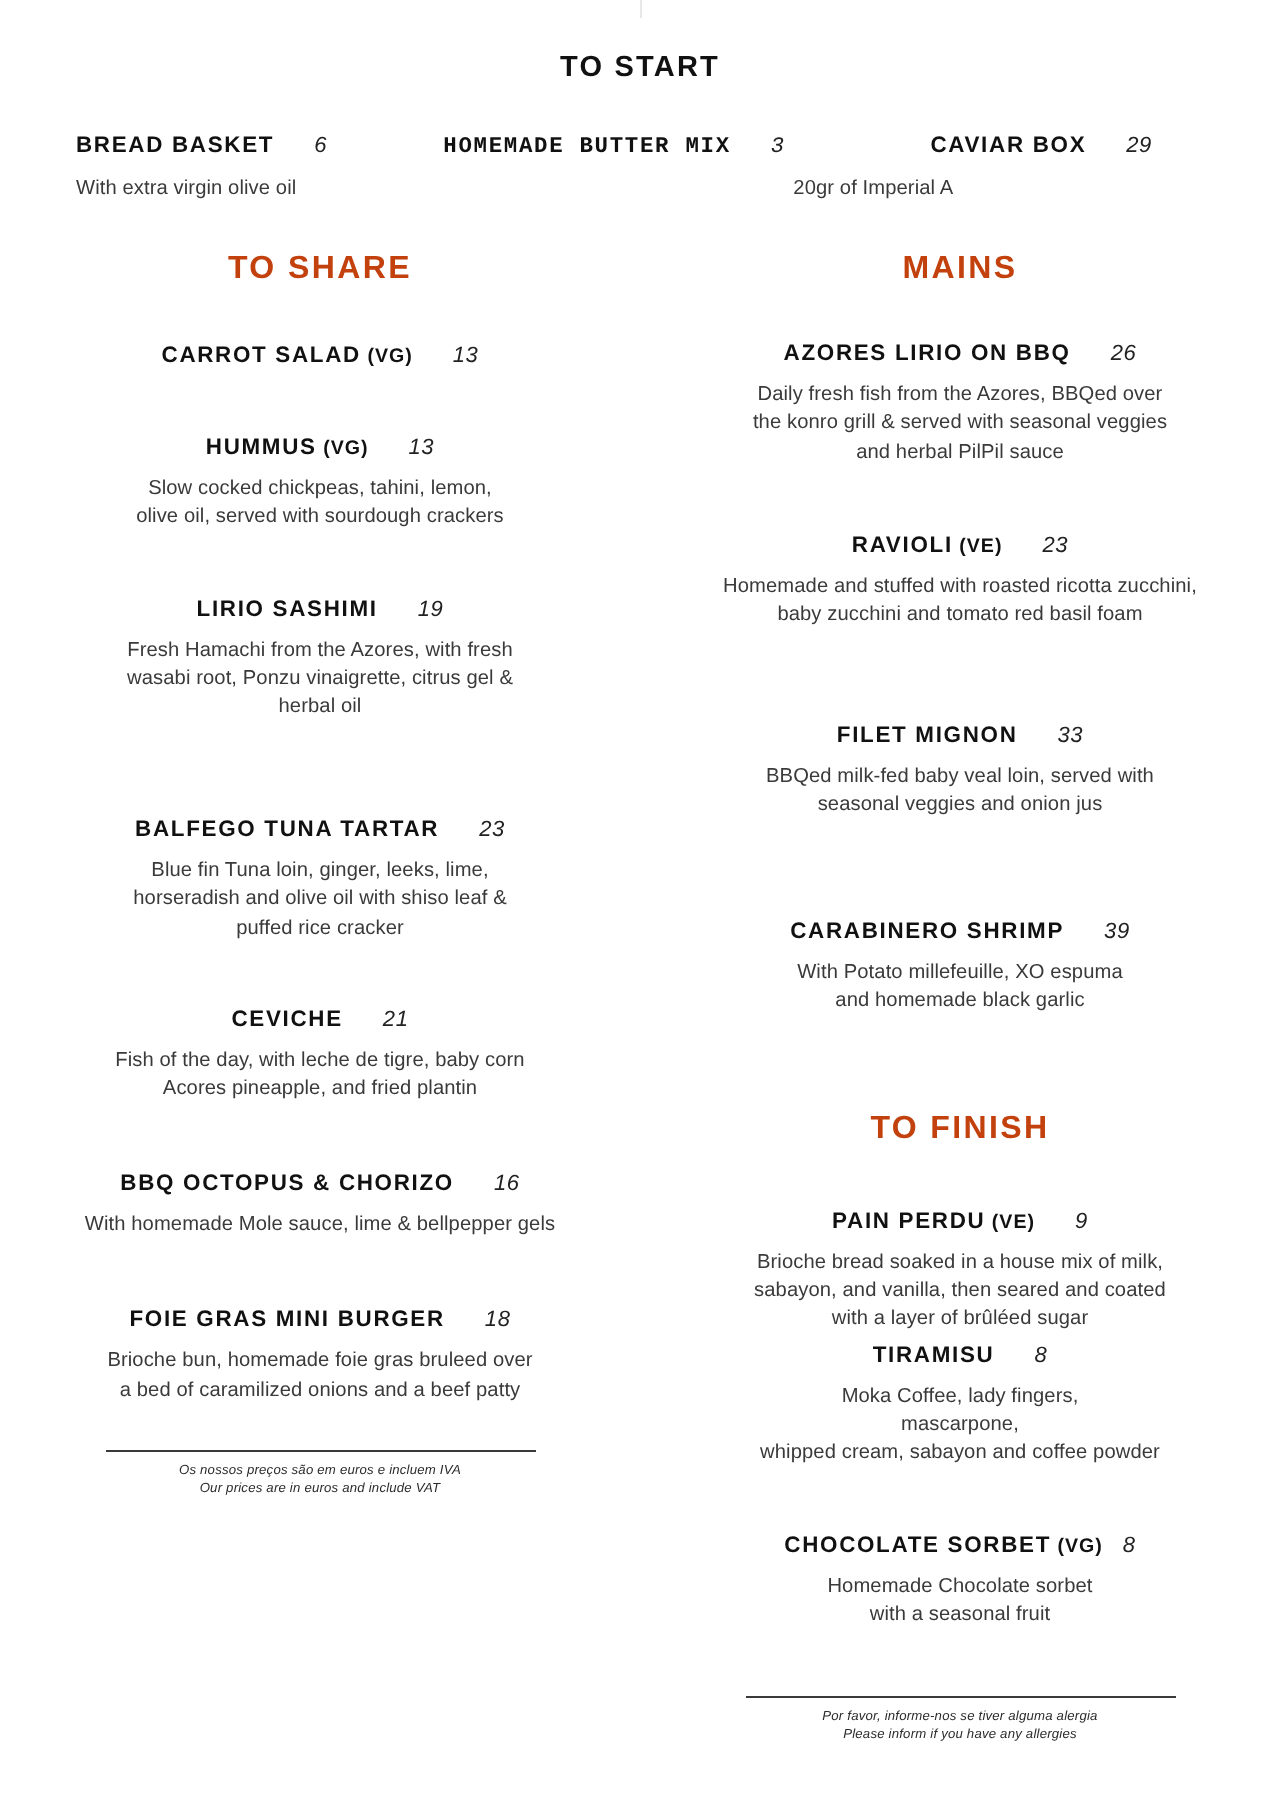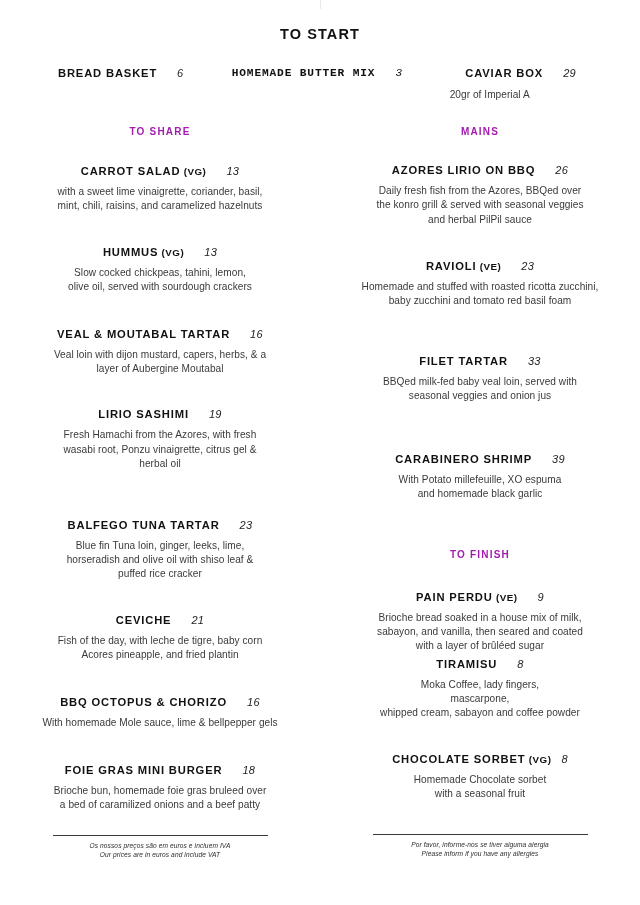"BREAD BASKET 6" .start-row { margin-left: 20px -> none }
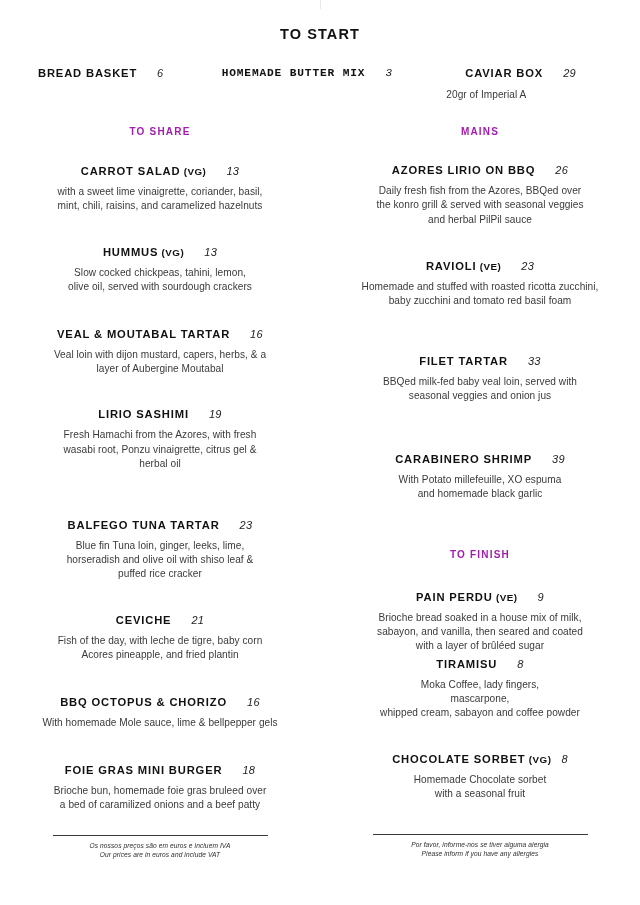"With extra virgin olive oil" div.item-desc { html: none -> <div>With extra virgin olive oil</div> }
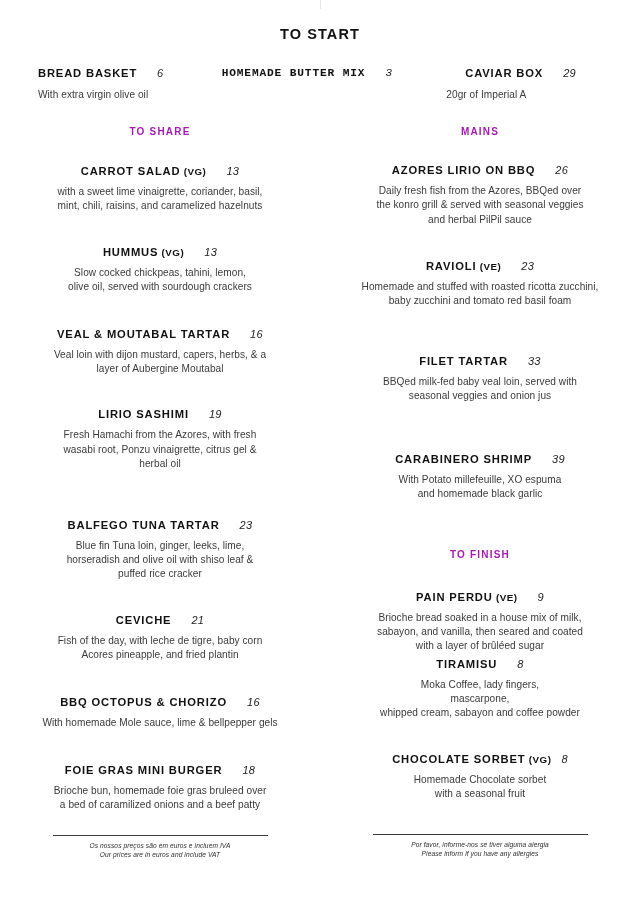"20gr of Imperial A" .start-cell.right .item-desc { text-align: center -> left }
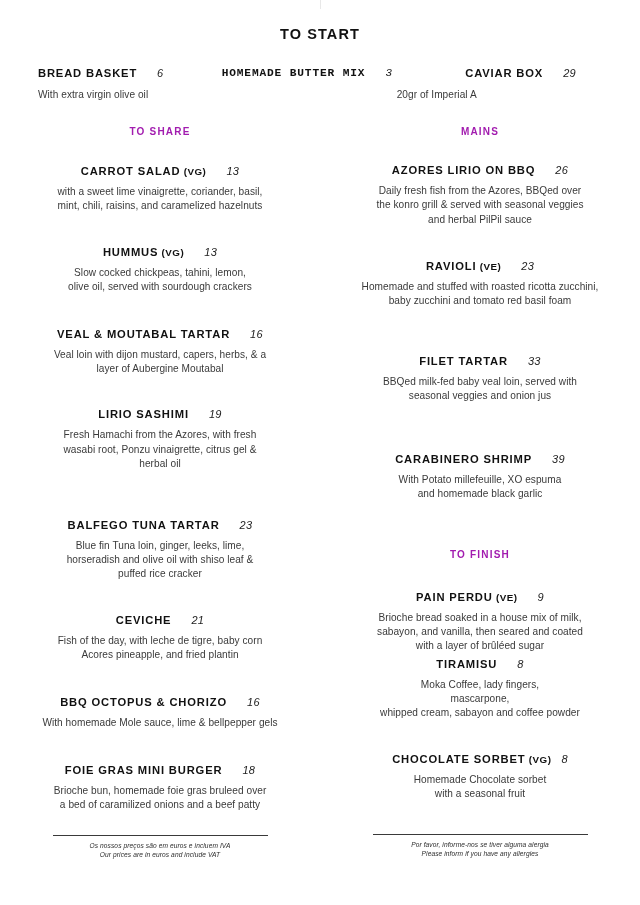"TO SHARE" .col-title { color: #a21caf -> #c2410c; font-size: 10px -> 16px }
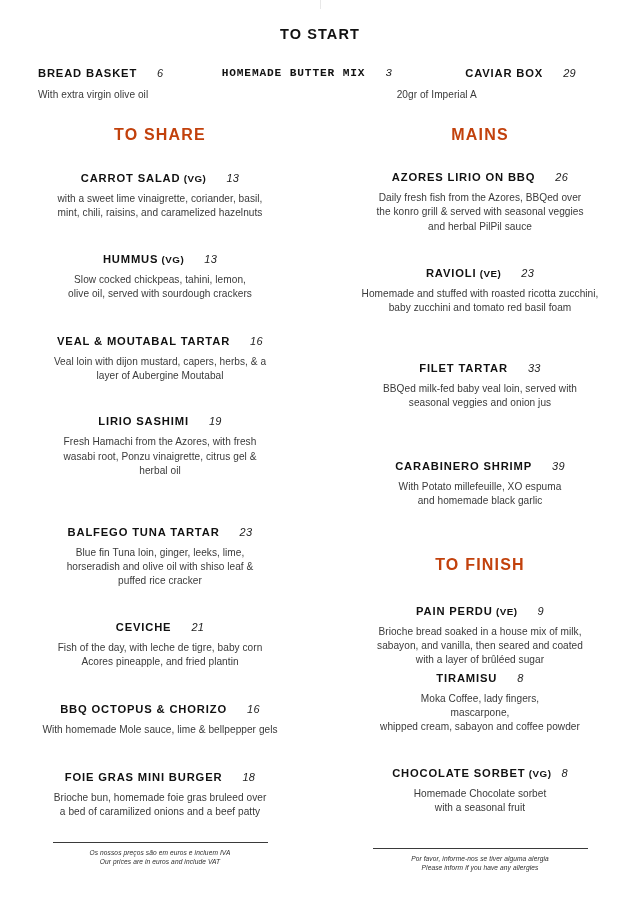"with a sweet lime vinaigrette," div.item-desc { html: <div>with a sweet lime vinaigrette, coriander, basil,<br>mint, chili, raisins, and caramelized hazelnuts</div> -> none }
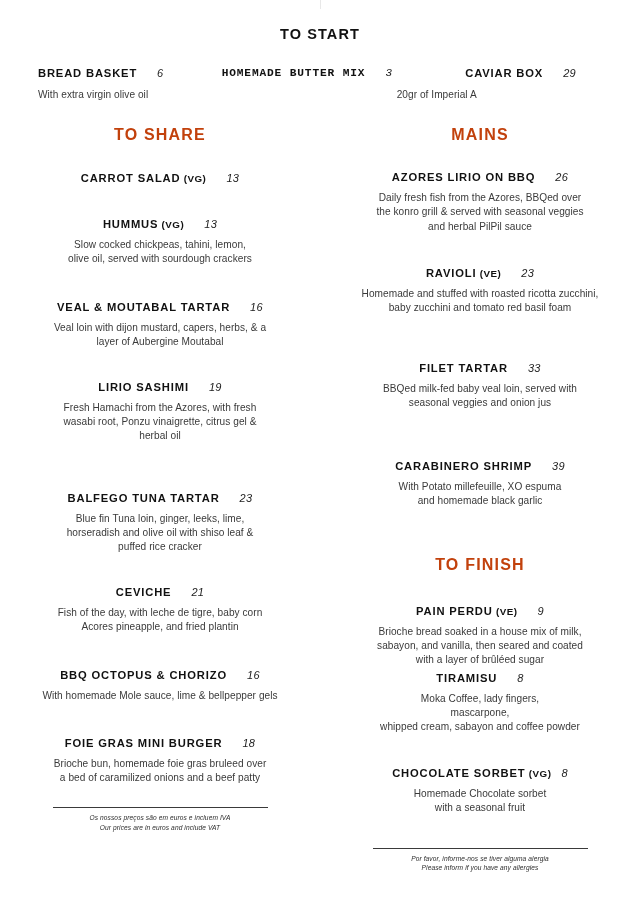"VEAL & MOUTABAL TARTAR 16" div.menu-item { html: <div> <div> <span>VEAL &amp; MOUTABAL TARTAR</span><span>16</span> </div> <div>Veal loin with dijon mustard, capers, herbs, &amp; a<br>layer of Aubergine Moutabal</div> </div> -> none }
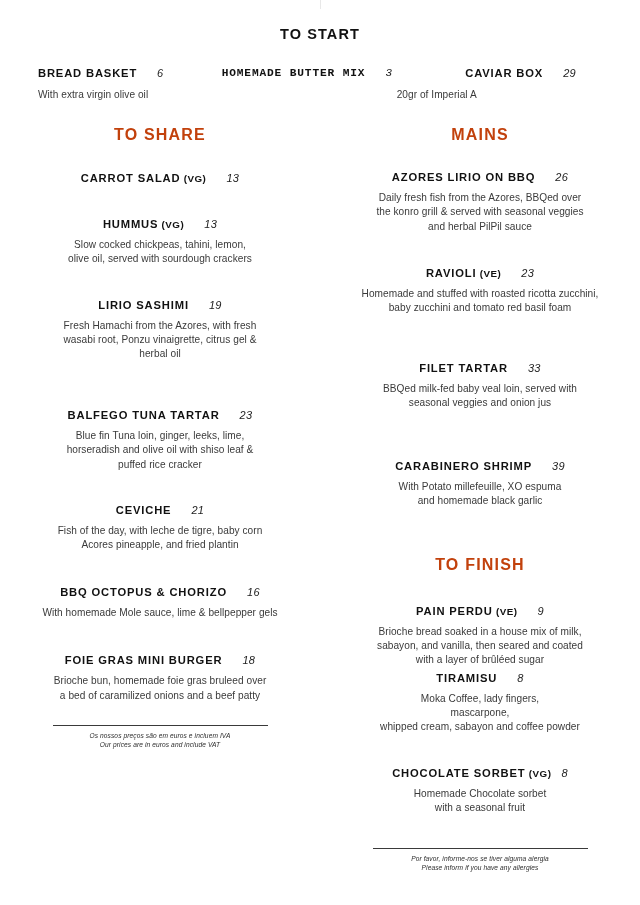"FILET TARTAR" span.item-name { text: TARTAR -> MIGNON }
